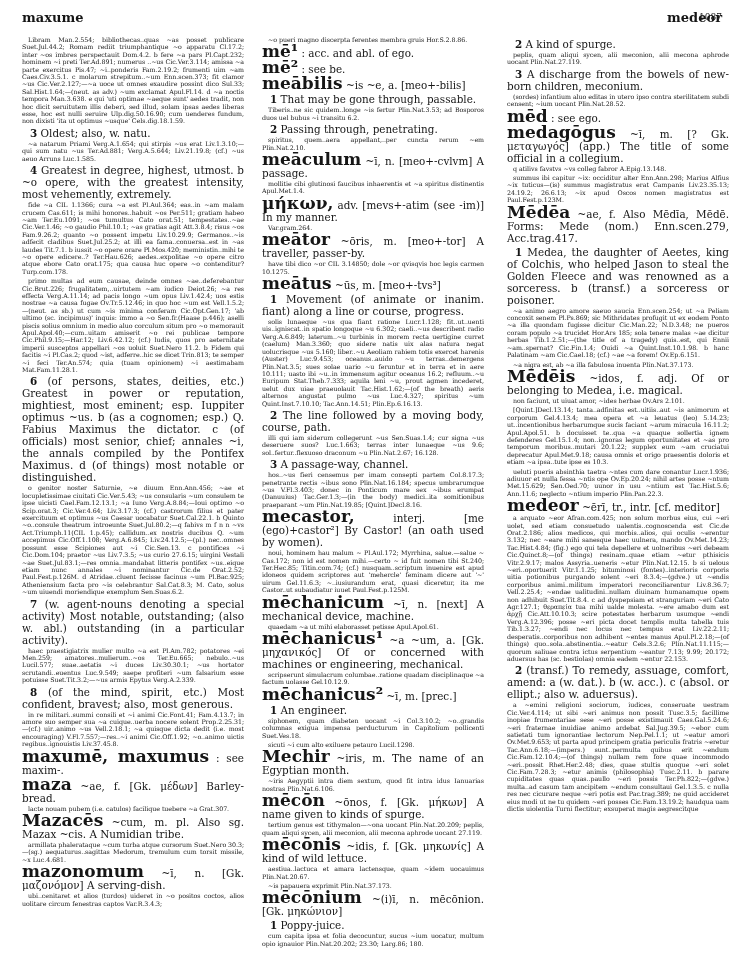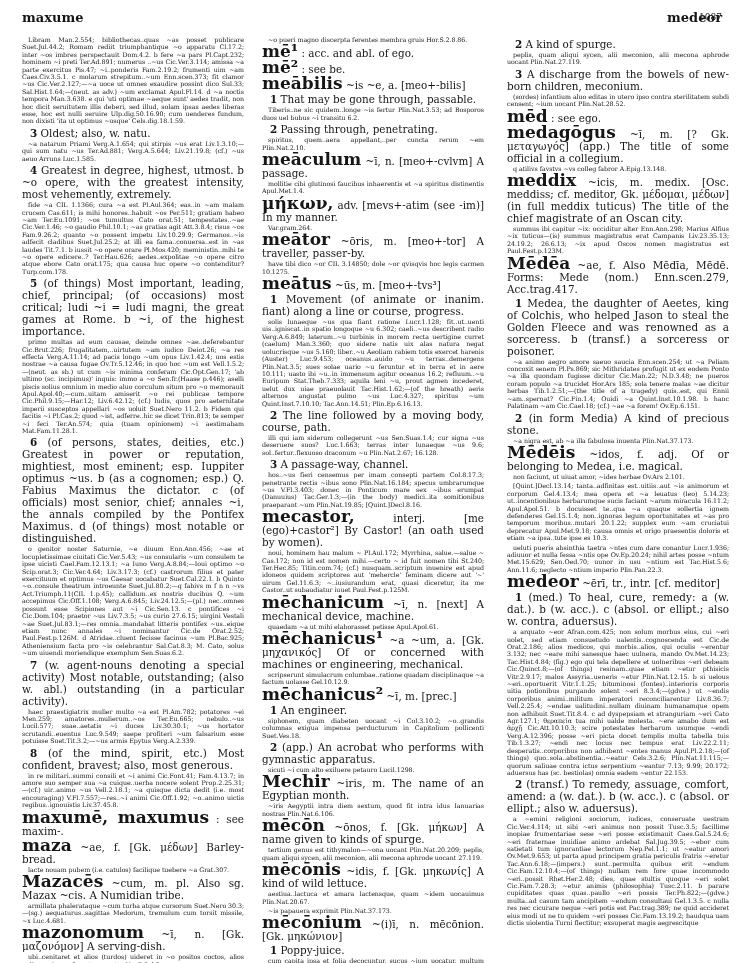"meddix ~icis, m. medix. [Osc." p.def { html: <p><span>meddix</span> <span>~icis, m. medix. [Osc. meddiss; cf. meditor, Gk. μέδομαι, μέδων] (in full meddix tuticus) The title of the chief magistrate of an Oscan city.</span></p> -> none }
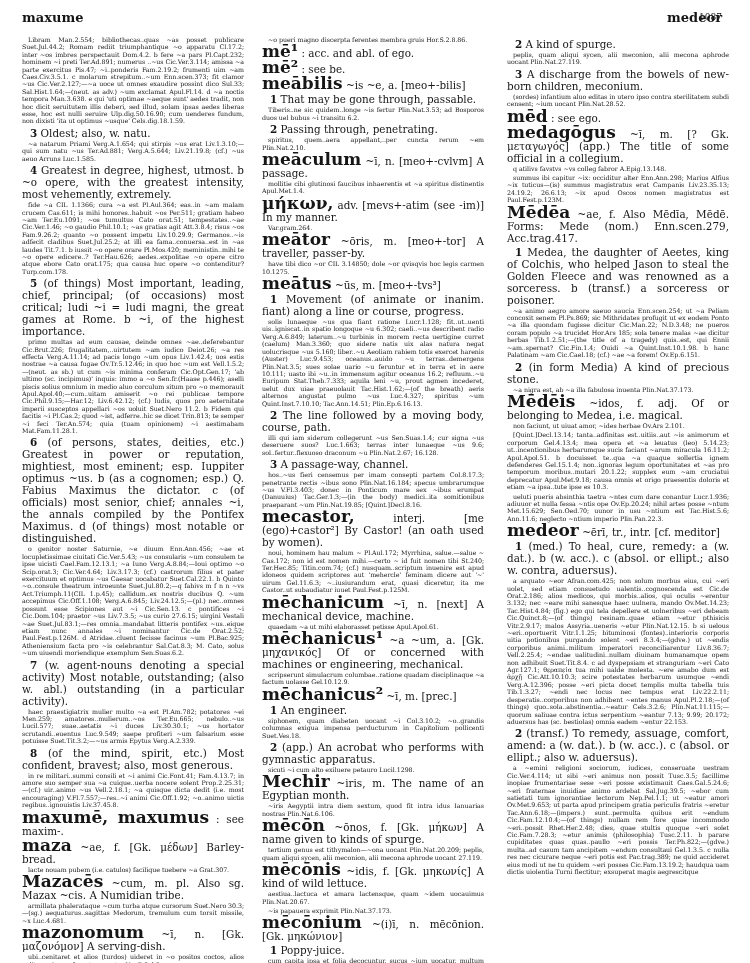"5 (of things) Most important," p.def { html: <p><span>5</span> <span>(of things) Most important, leading, chief, principal; (of occasions) most critical; ludi ~i = ludi magni, the great games at Rome. b ~i, of the highest importance.</span></p> -> none }
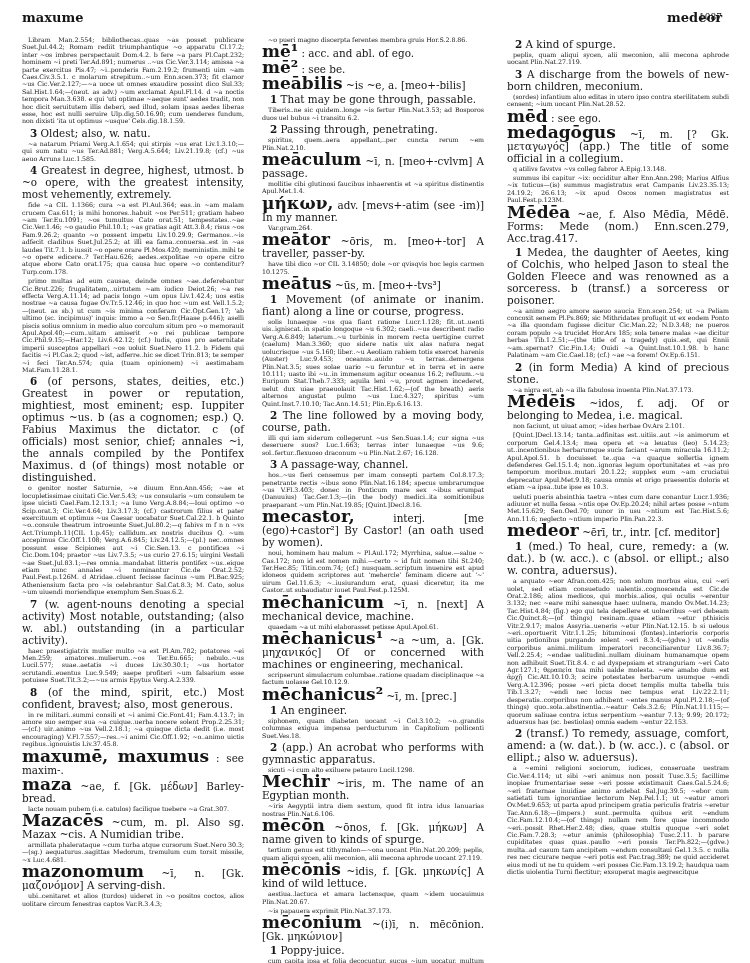"2 (in form Media) A" p.def { html: <p><span>2</span> <span>(in form Media) A kind of precious stone.</span></p> -> none }
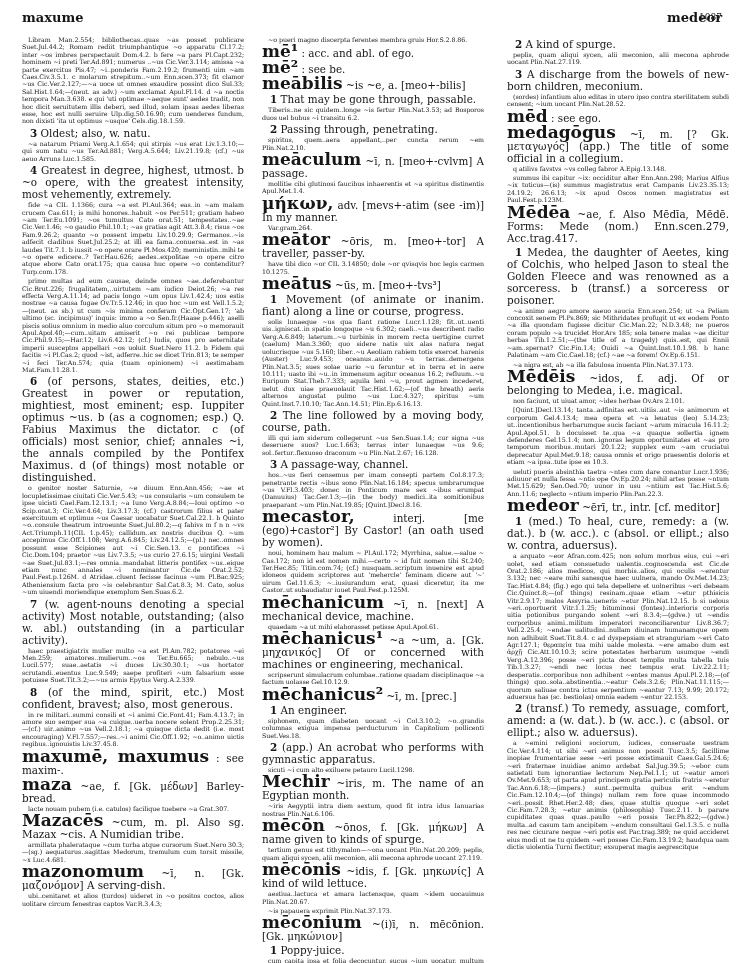"1 (med.) To heal, cure," p.def { html: <p><span>1</span> <span>(med.) To heal, cure, remedy: a (w. dat.). b (w. acc.). c (absol. or ellipt.; also w. contra, aduersus).</span></p> -> none }
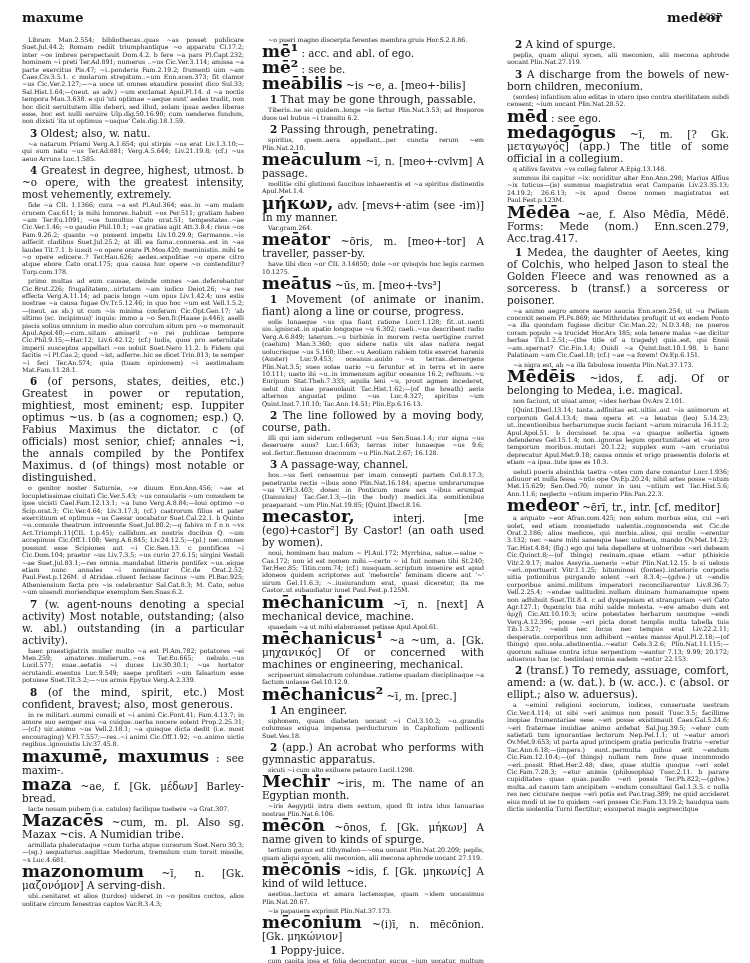"2 (app.) An acrobat who" p.def { html: <p><span>2</span> <span>(app.) An acrobat who performs with gymnastic apparatus.</span></p> -> none }
